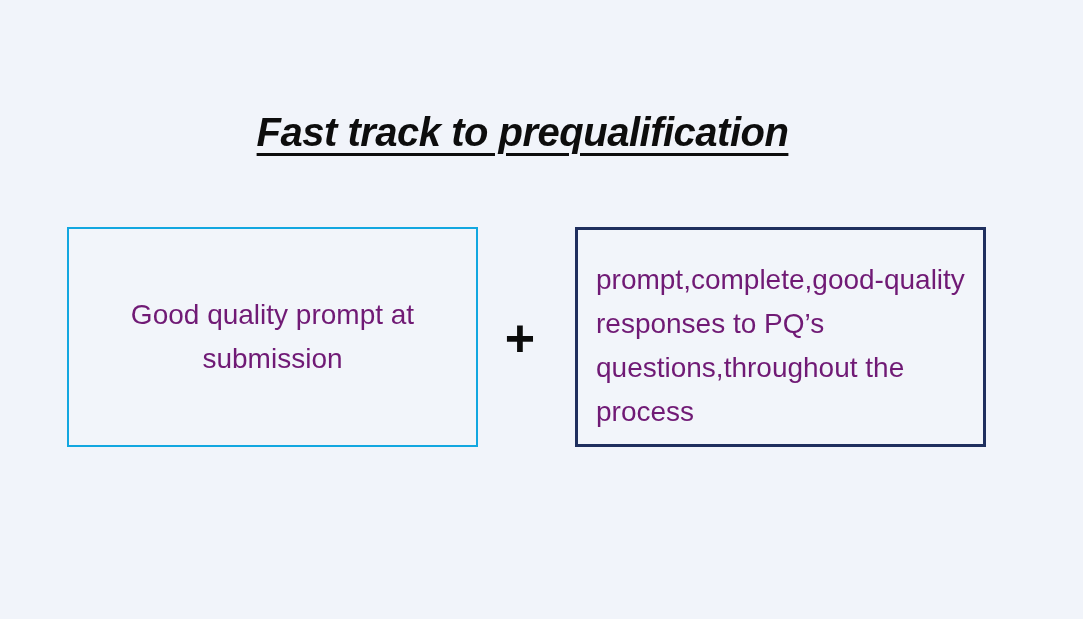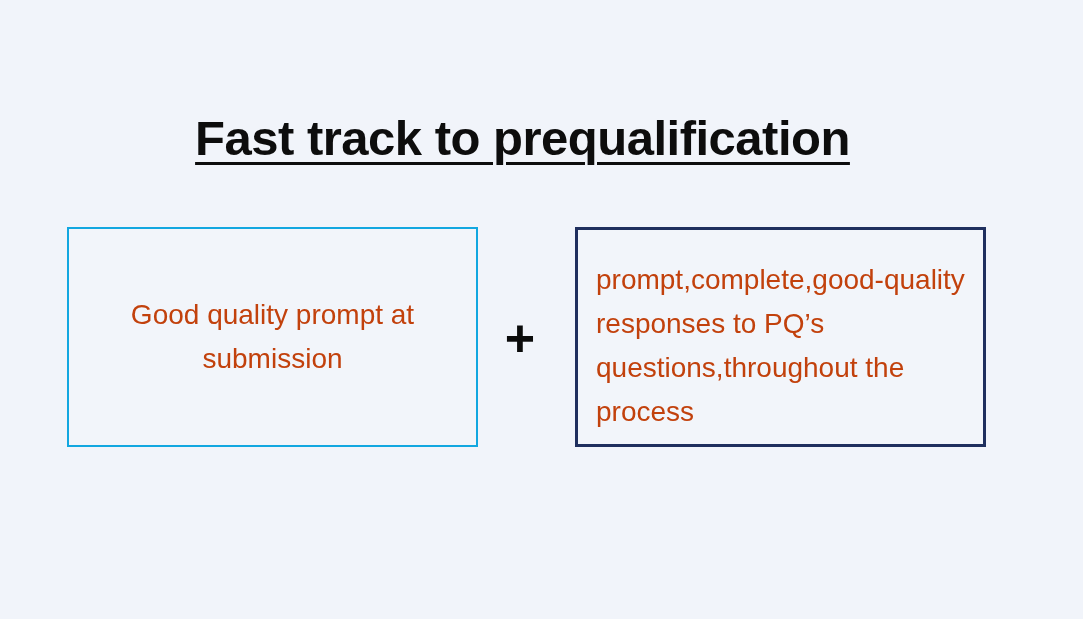"Fast track to prequalification" .title { font-size: 49px -> 40px; font-style: none -> italic }
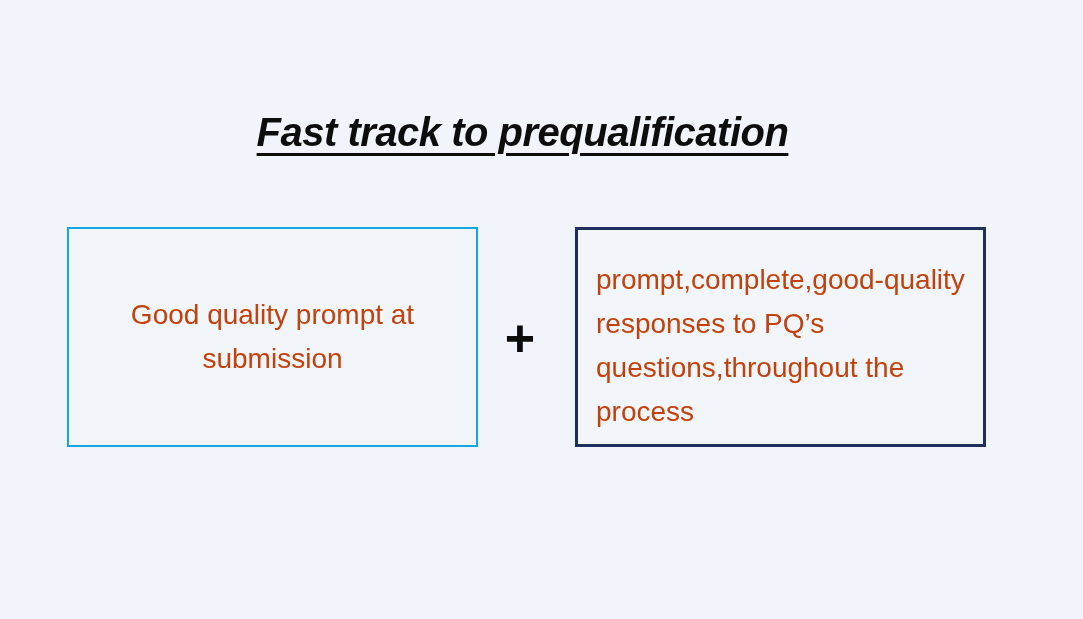"prompt,complete,good-quality responses" .box { color: #c2410c -> #701a75 }
